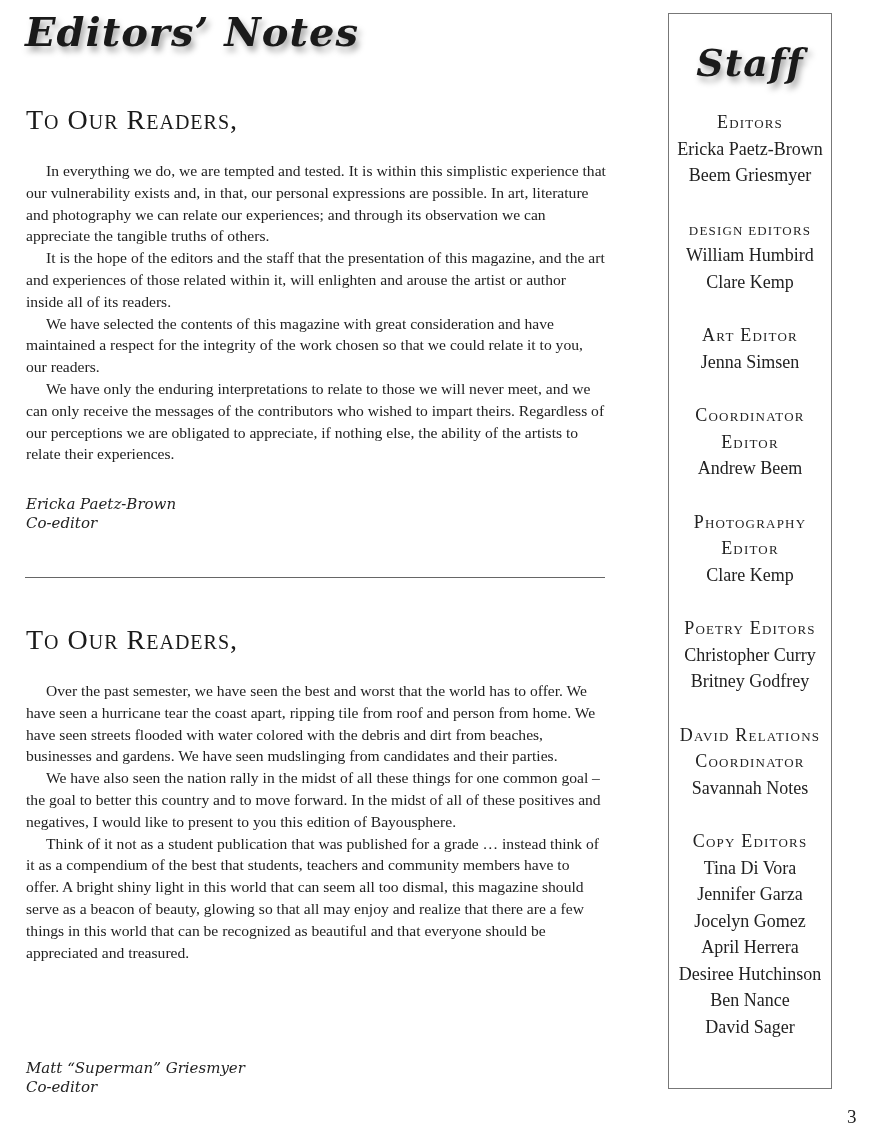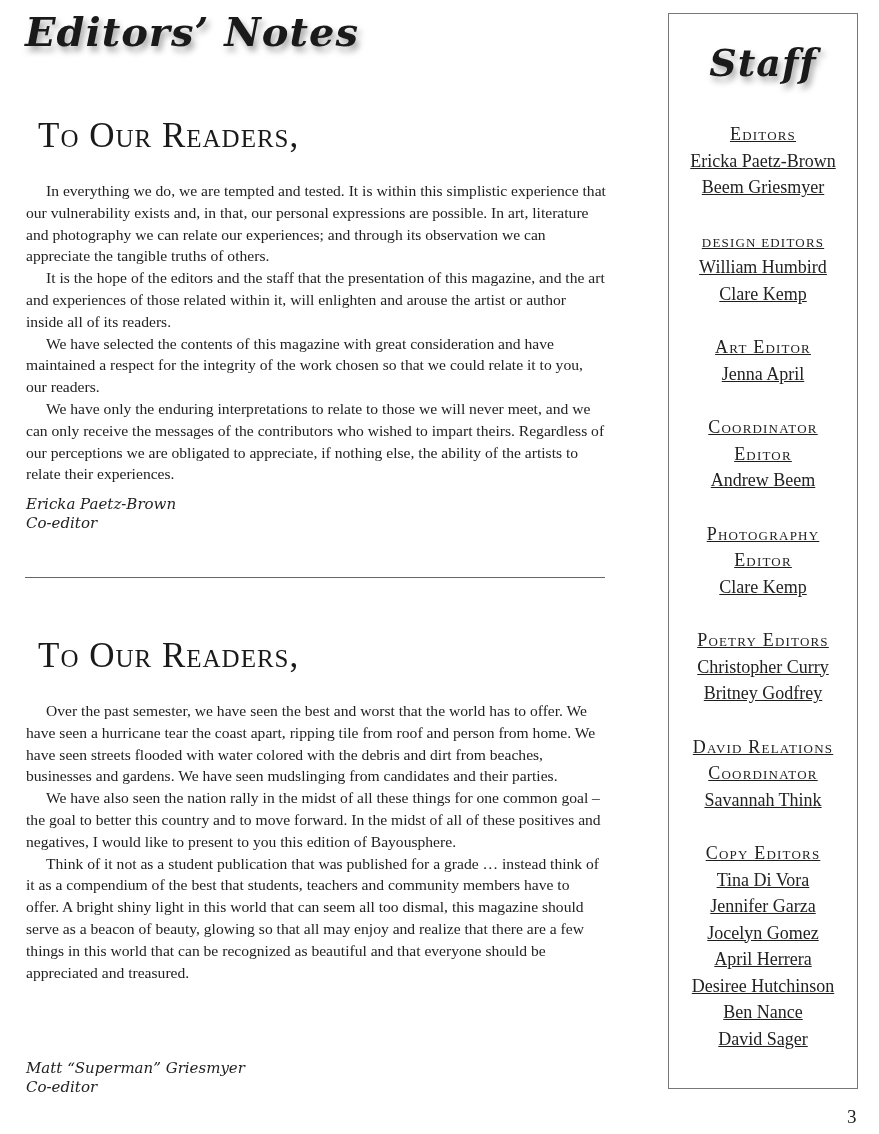"Staff" .staff-box { width: 190px -> 164px }
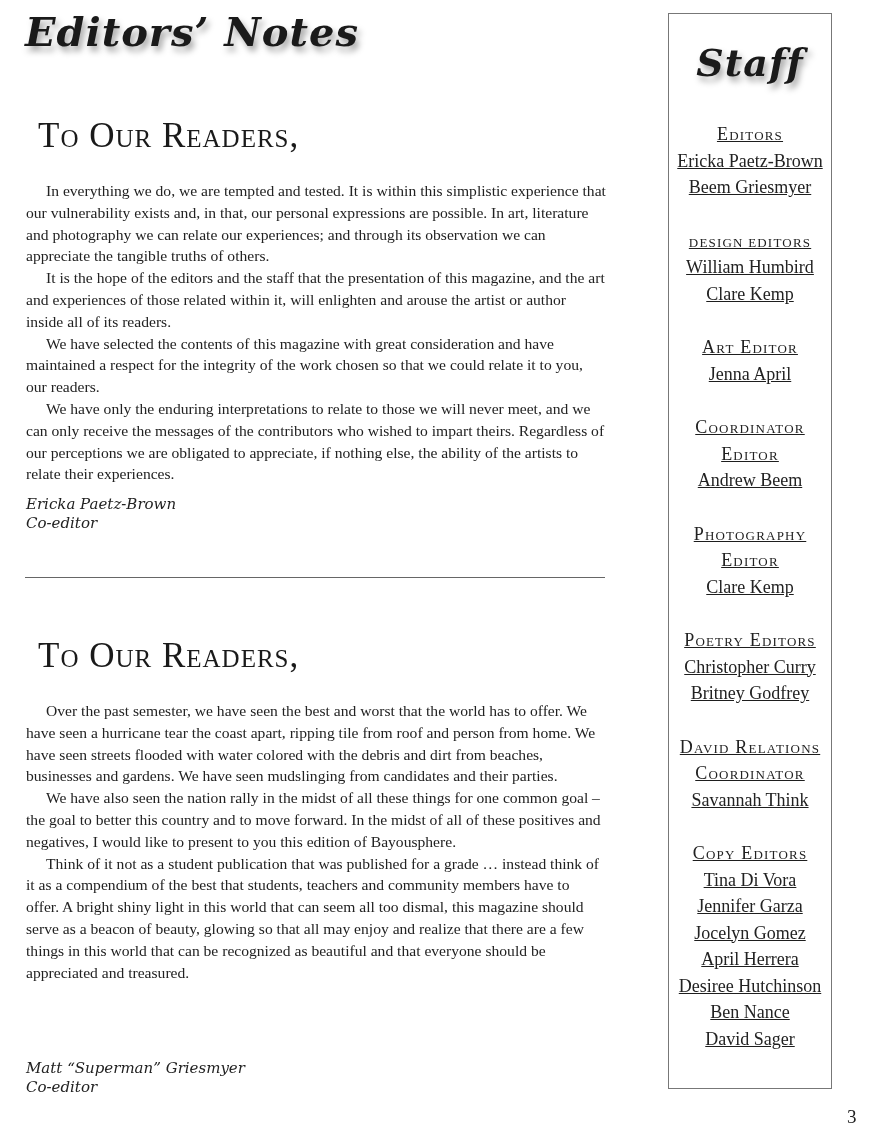"To Our Readers," .salutation { font-size: 35px -> 28px; margin: 12px -> 0 }
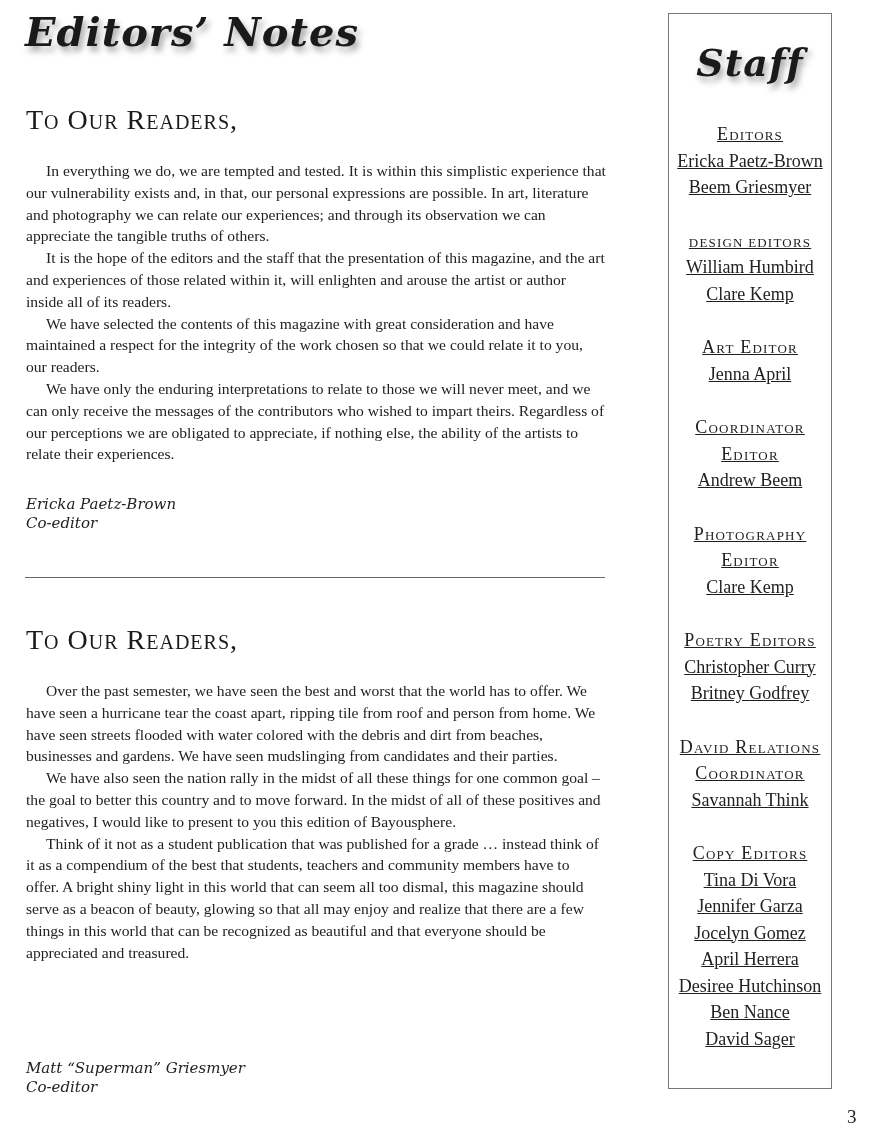"Editors" .staff-list { margin-top: 36px -> 24px; text-decoration: underline -> none }
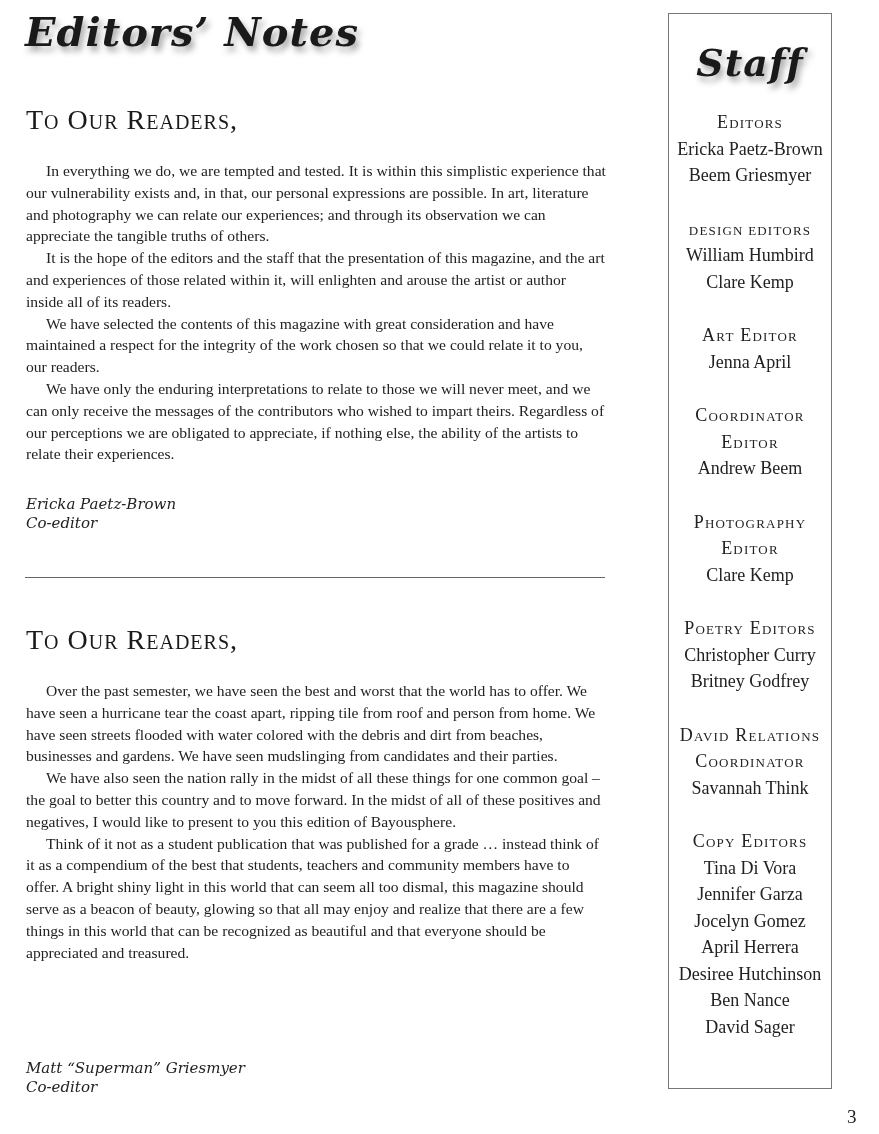"Jenna April" div.name { text: April -> Simsen }
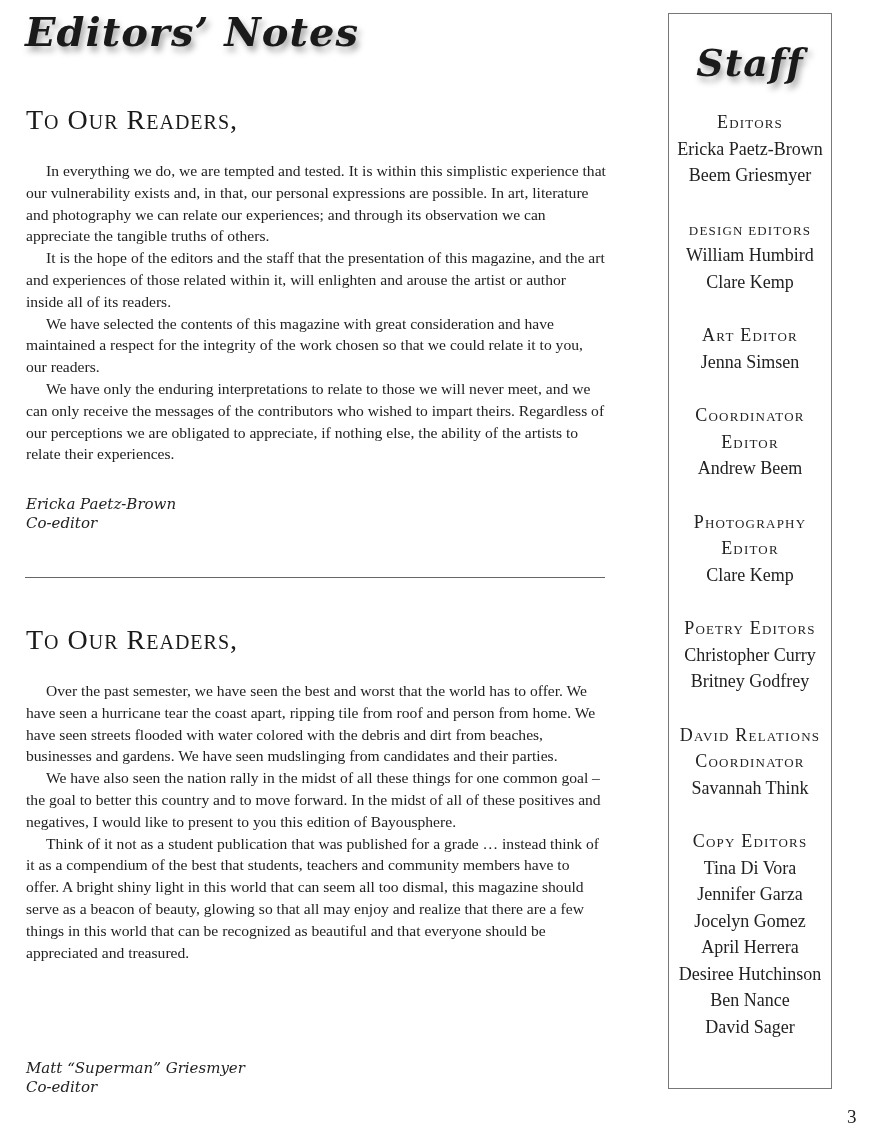"Savannah Think" div.name { text: Think -> Notes }
